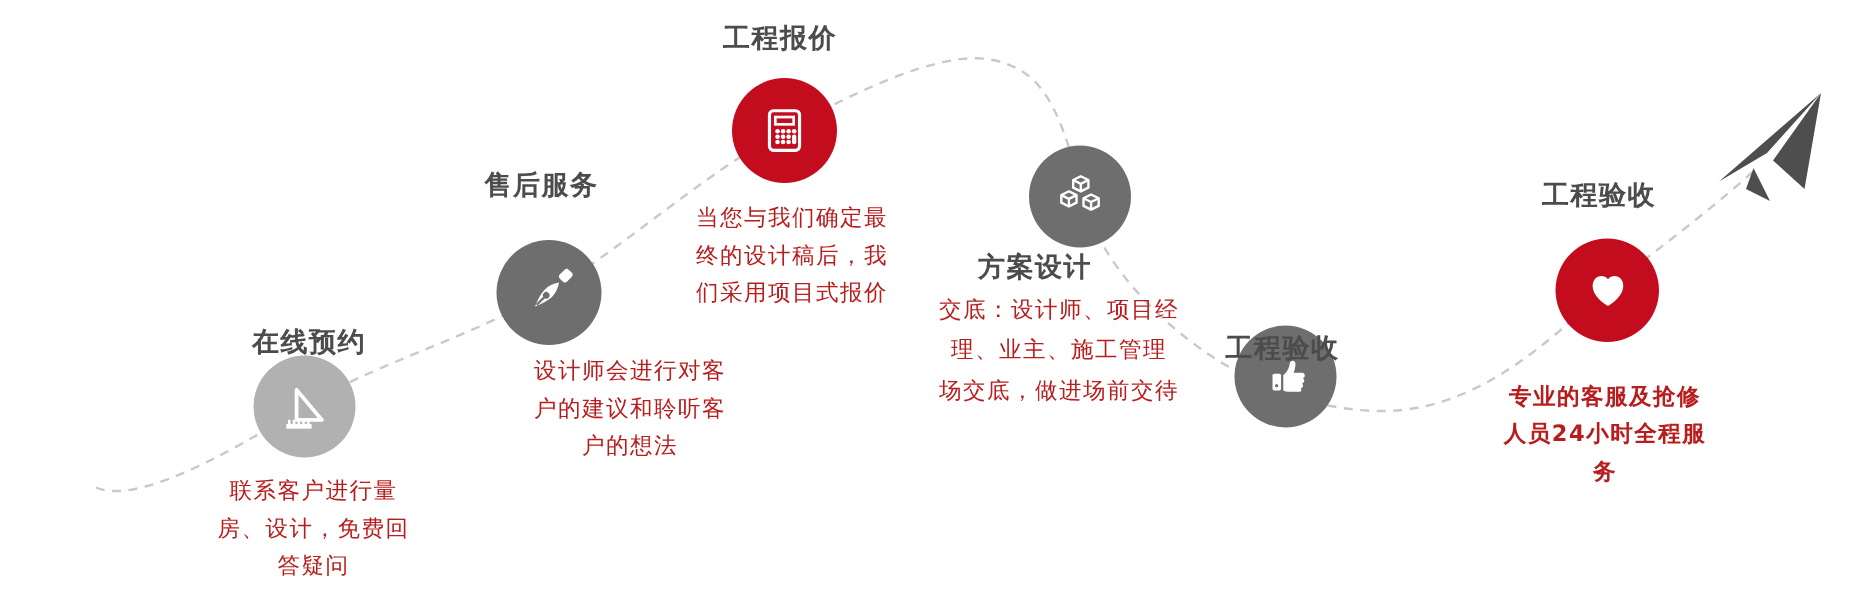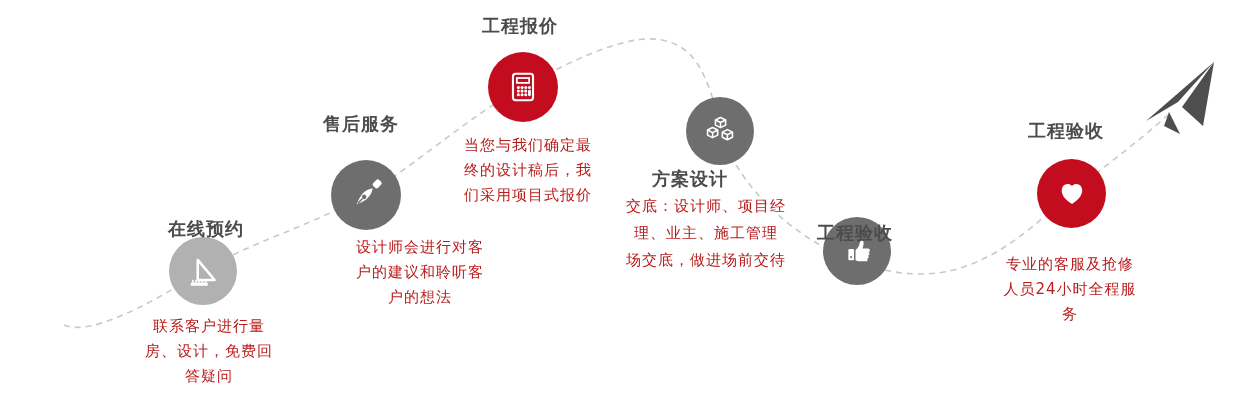"专业的客服及抢修" div.step-desc { font-weight: none -> bold }
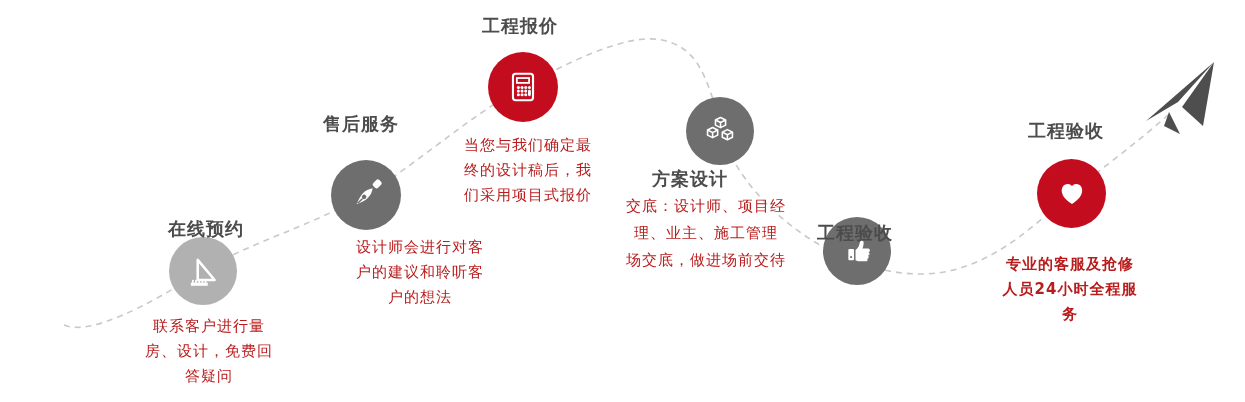"联系客户进行量" div.step-desc { font-family: Liberation Mono, monospace -> none }
